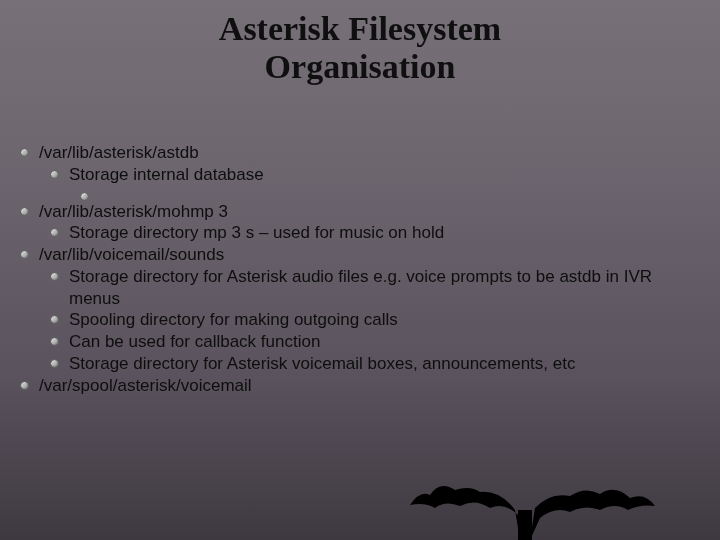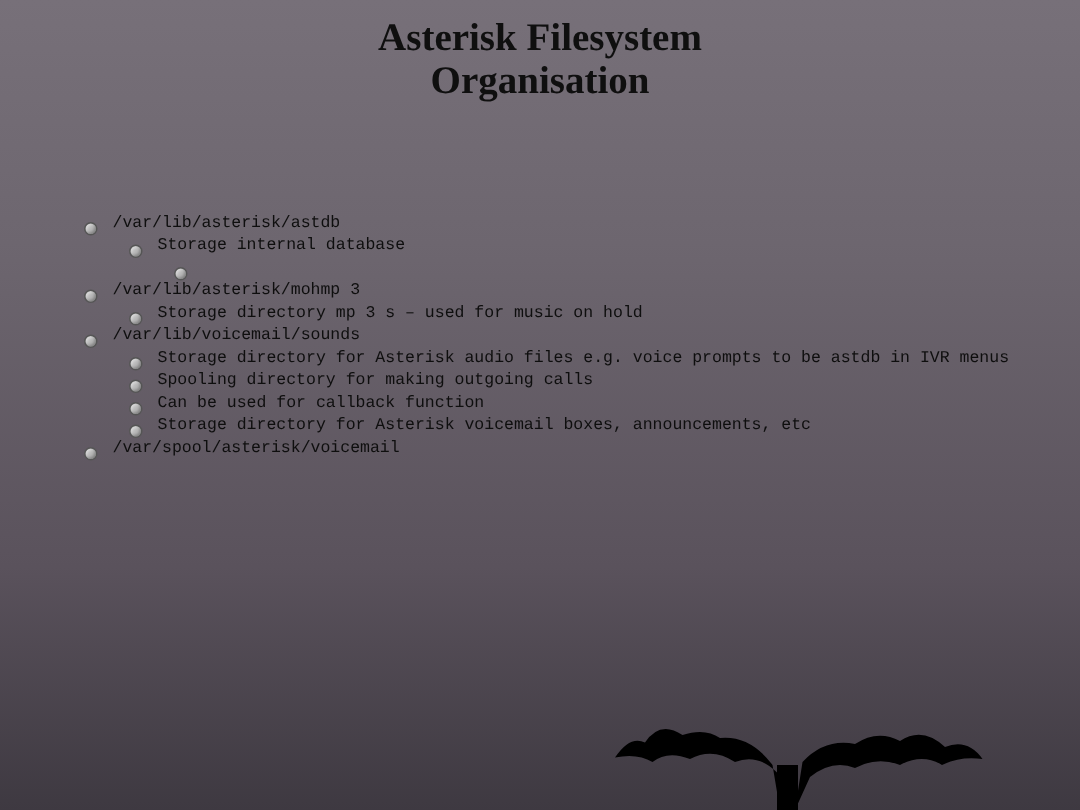"Asterisk Filesystem" .title { font-size: 26px -> 34px }
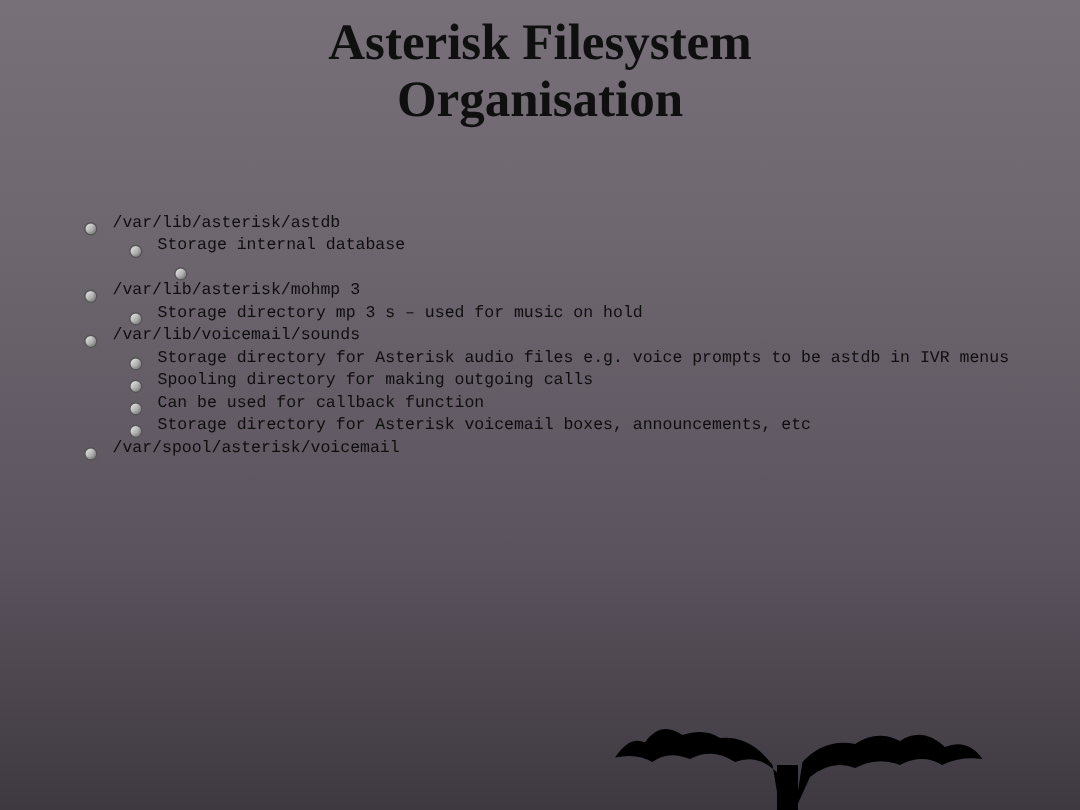"/var/lib/asterisk/astdb" .body { font-family: Liberation Mono, monospace -> Liberation Sans, sans-serif; font-size: 11px -> 17px; left: 56px -> 20px }
